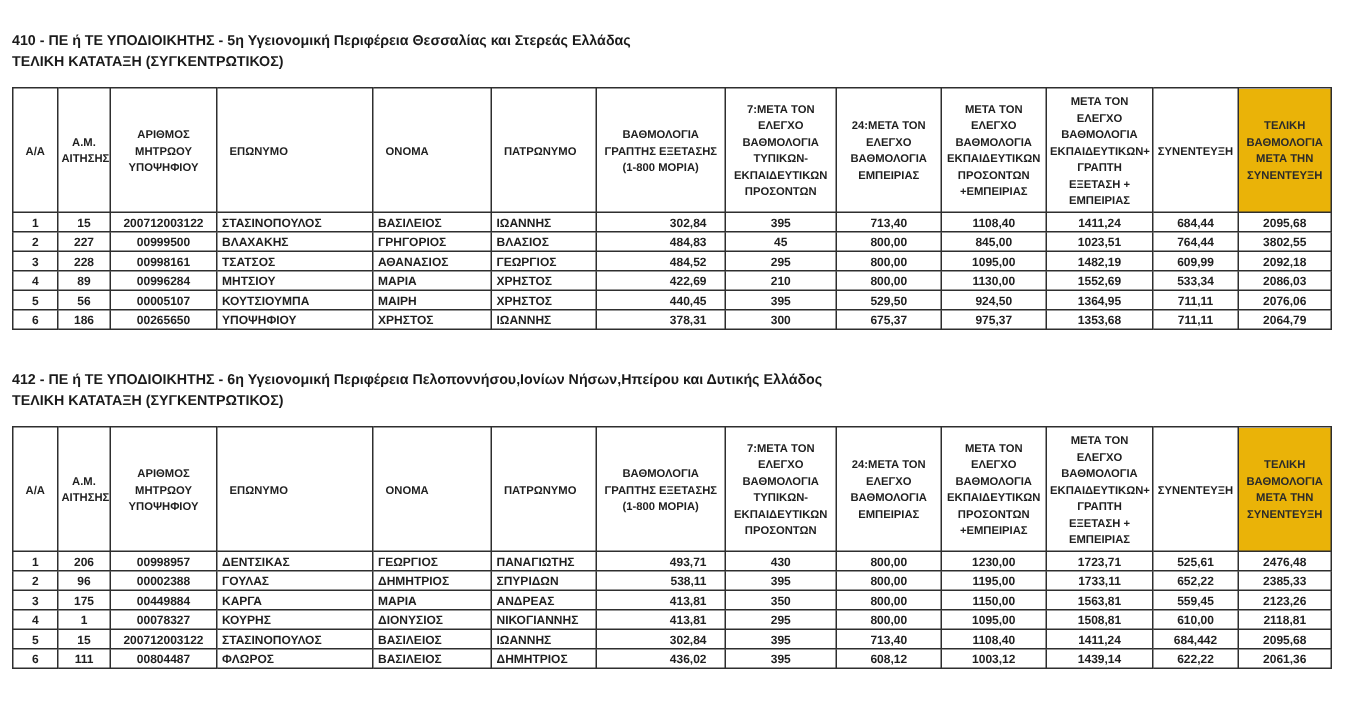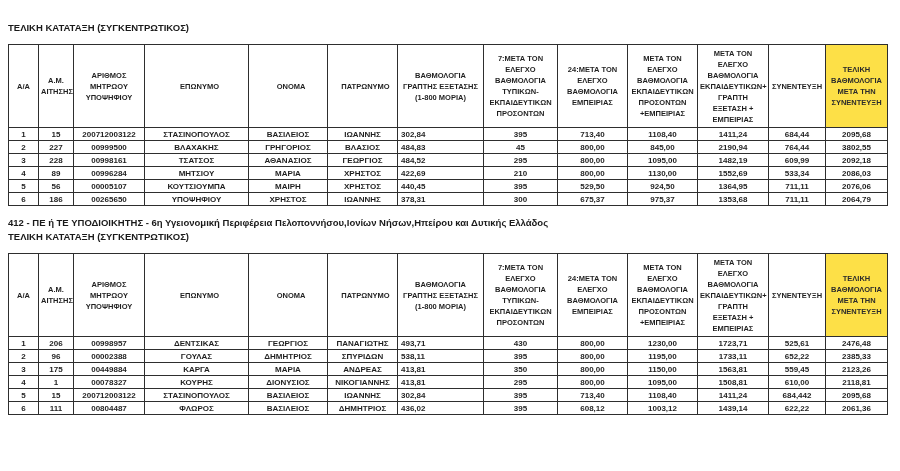"410 - ΠΕ ή ΤΕ" div.section-title { html: none -> <div>410 - ΠΕ ή ΤΕ ΥΠΟΔΙΟΙΚΗΤΗΣ - 5η Υγειονομική Περιφέρεια Θεσσαλίας και Στερεάς Ελλάδας</div> }
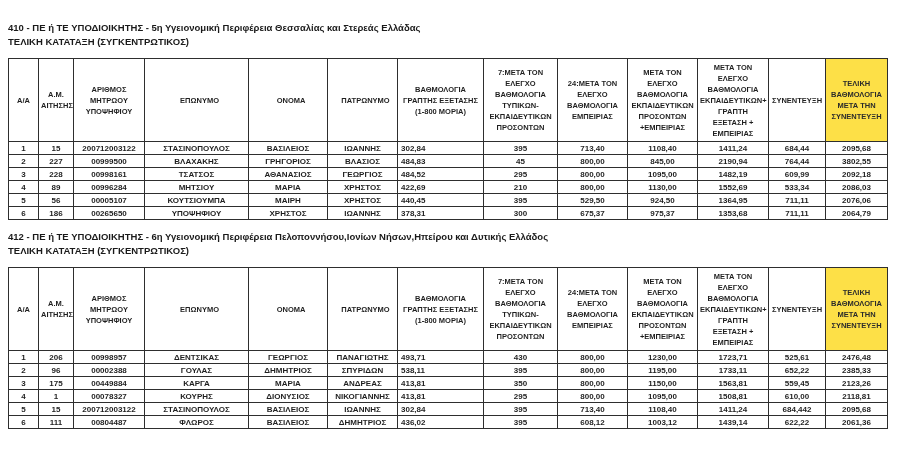"ΤΕΛΙΚΗ ΒΑΘΜΟΛΟΓΙΑ ΜΕΤΑ ΤΗΝ ΣΥΝΕΝΤΕΥΞΗ" table.ranking th.h-final { background: #fde047 -> #eab308 }
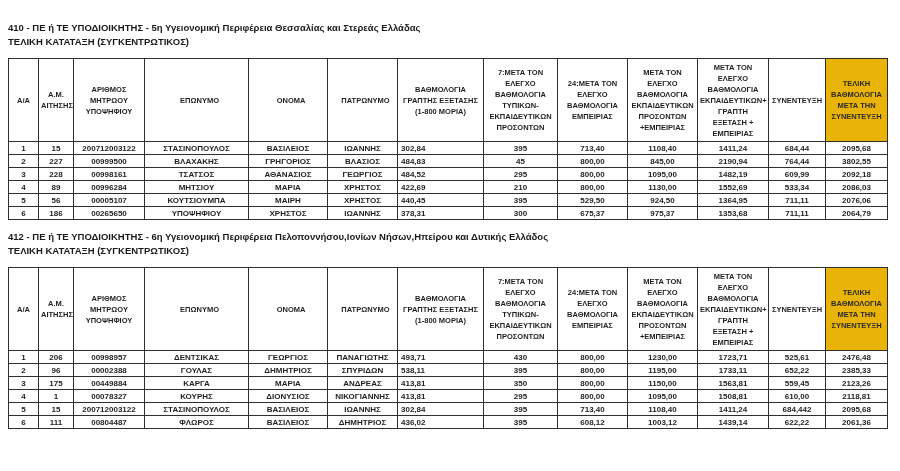"ΕΠΩΝΥΜΟ" table.ranking th.h-left { text-align: center -> left }
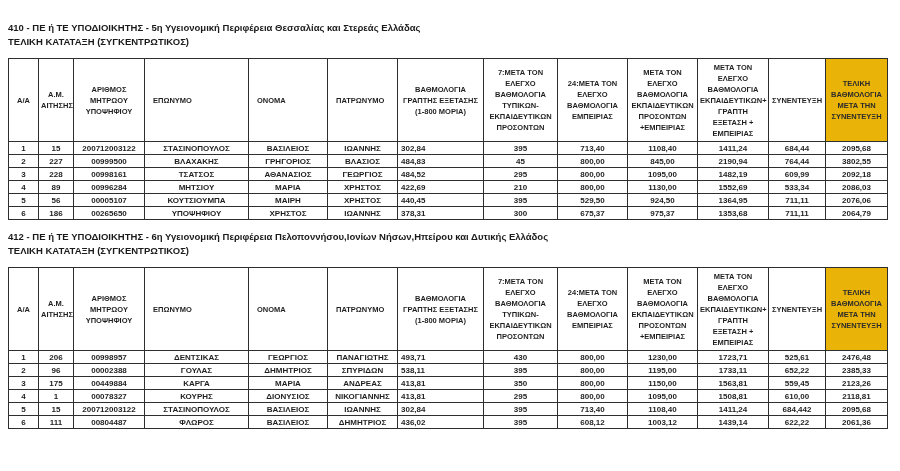"ΣΤΑΣΙΝΟΠΟΥΛΟΣ" table.ranking td.al { text-align: center -> left }
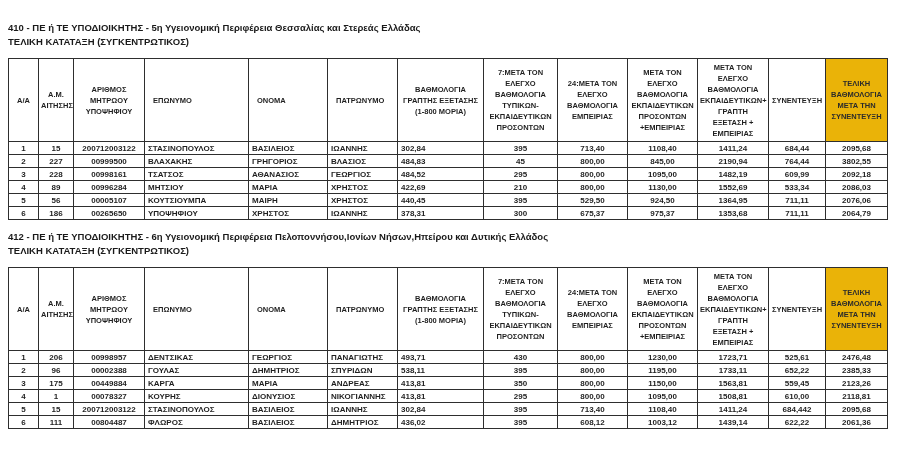"302,84" table.ranking td.ar { text-align: left -> right }
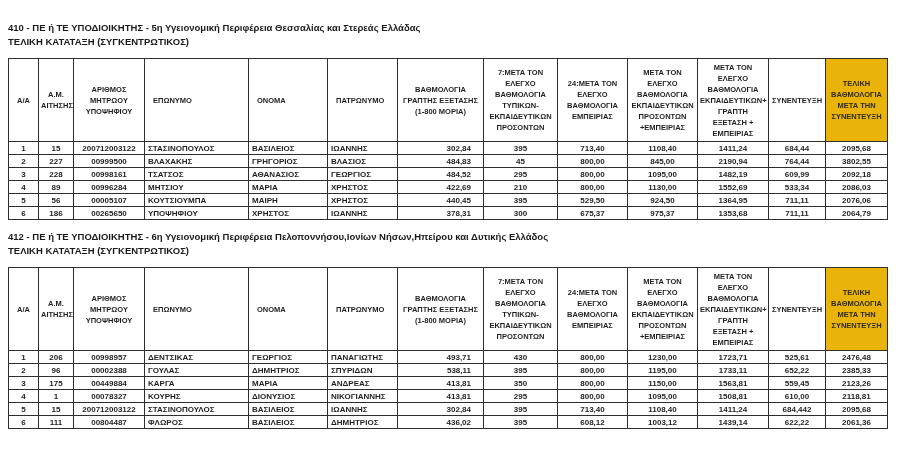"2190,94" td { text: 2190,94 -> 1023,51 }
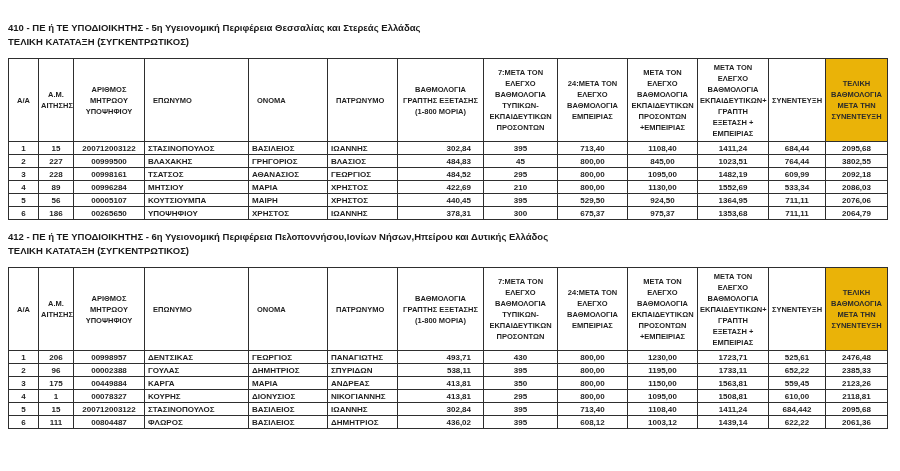"412 - ΠΕ ή ΤΕ" .section-2 .section-title { margin-top: 10px -> 27px }
